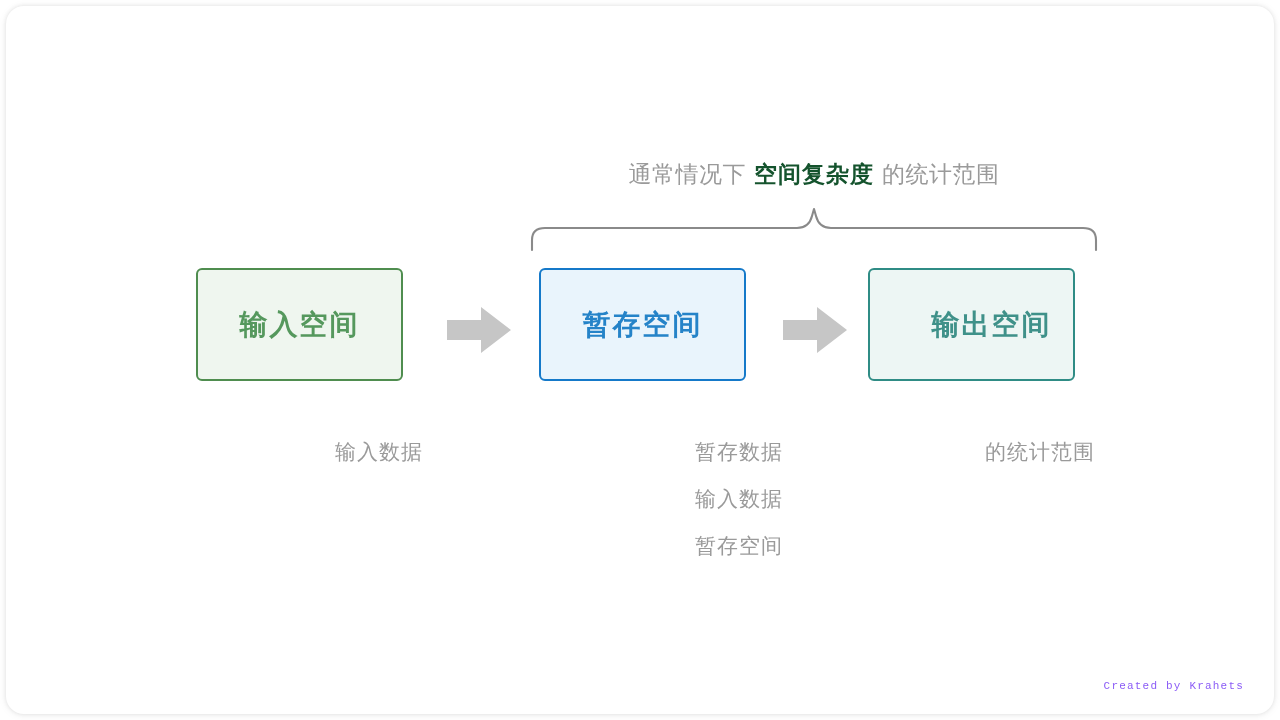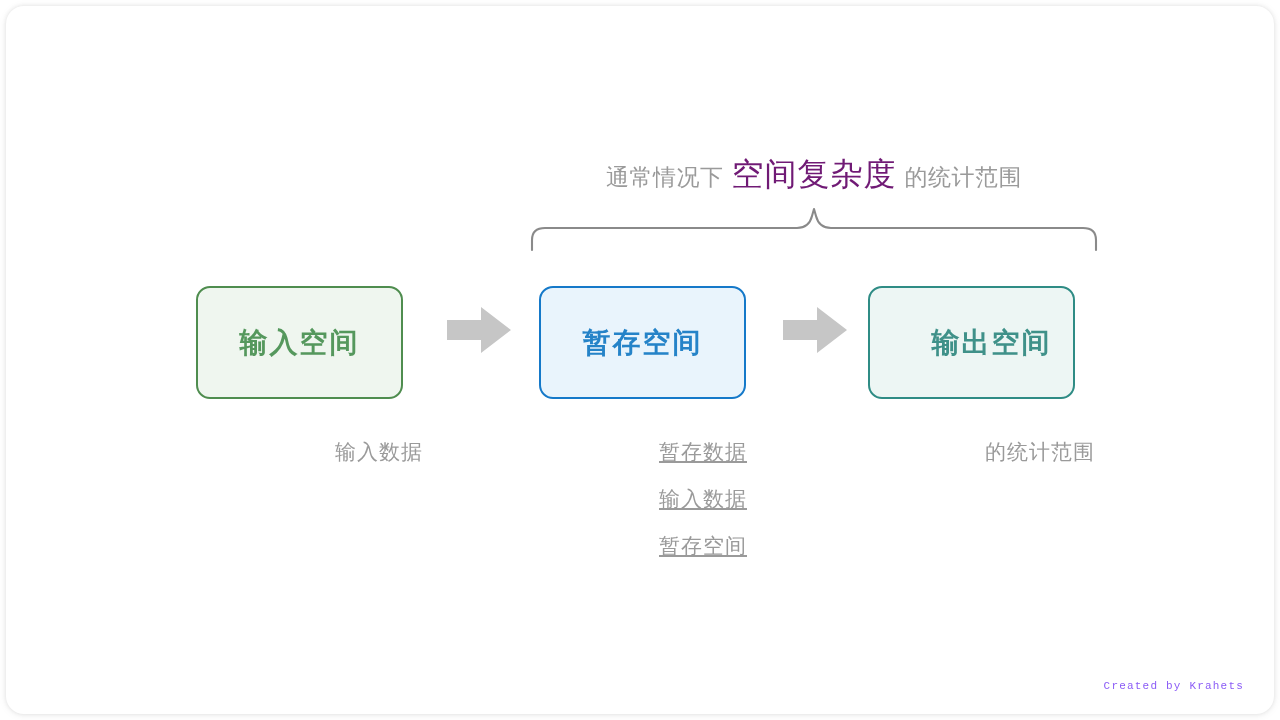"空间复杂度" #caption .cap-strong { color: #701a75 -> #14532d; font-size: 32px -> 23px; font-weight: 400 -> 700 }
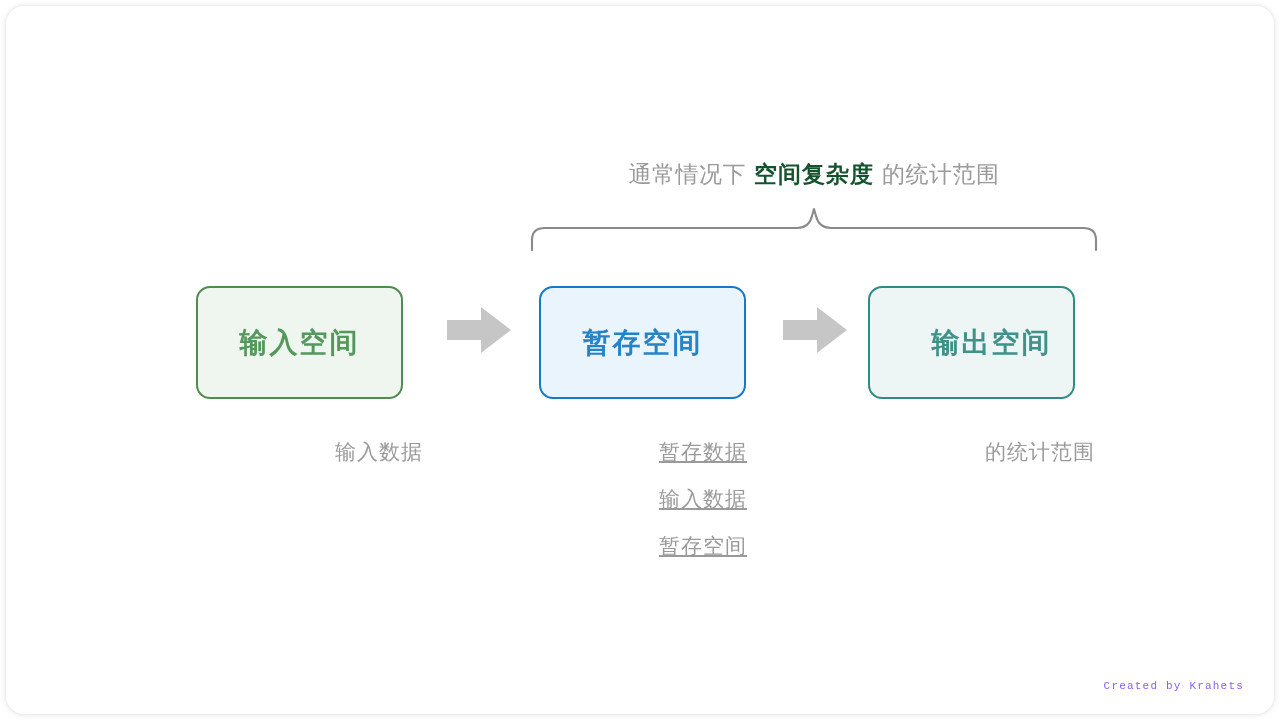"输入空间" .box { border-radius: 14px -> 6px; top: 280px -> 262px }
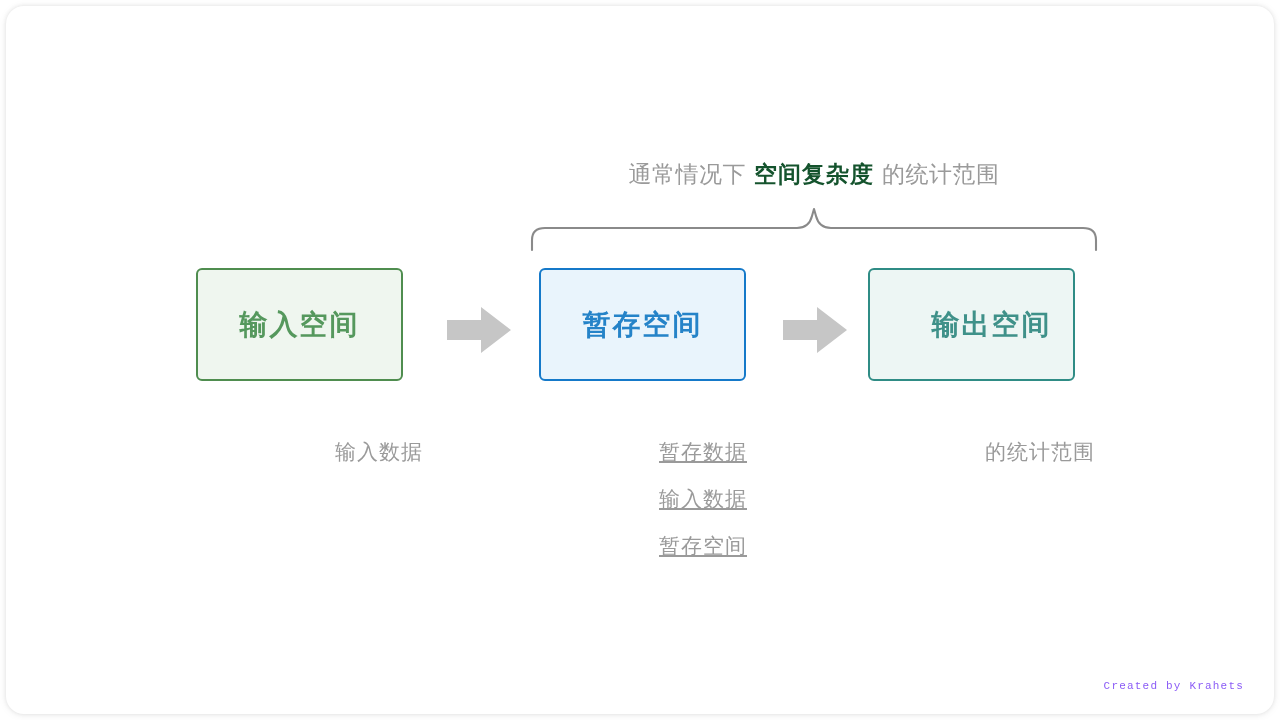"暂存数据" #sub-buffer { left: 514px -> 550px; text-decoration: underline -> none }
